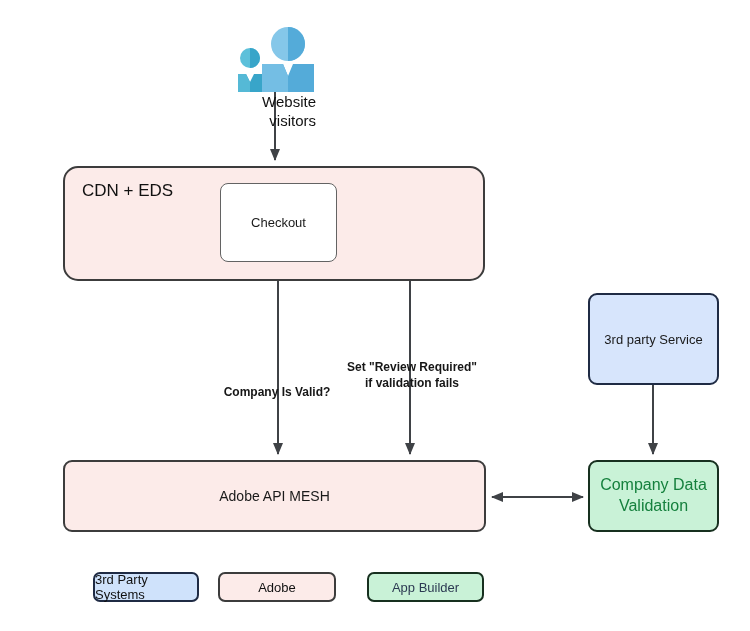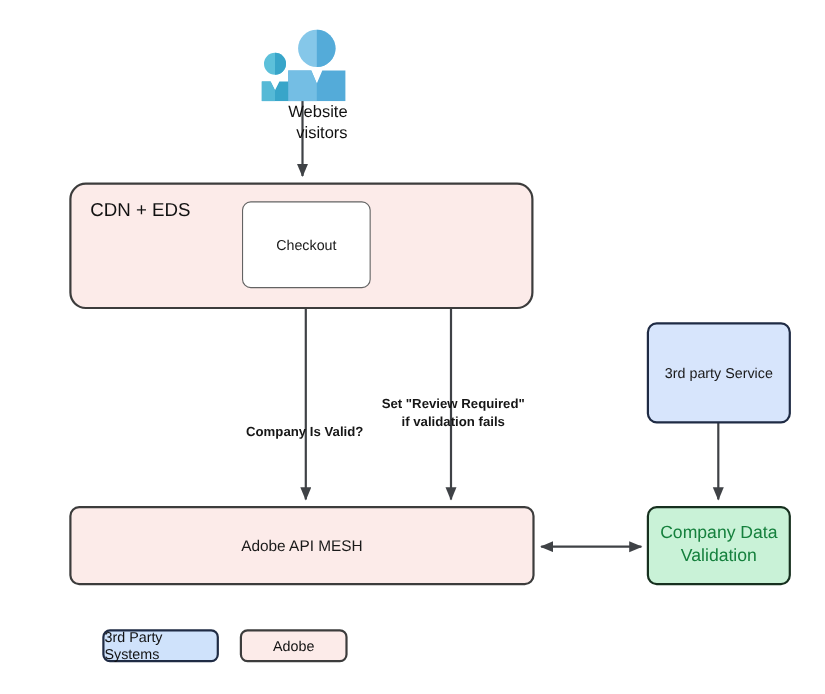"Adobe" .legend-adobe { width: 98px -> 118px }
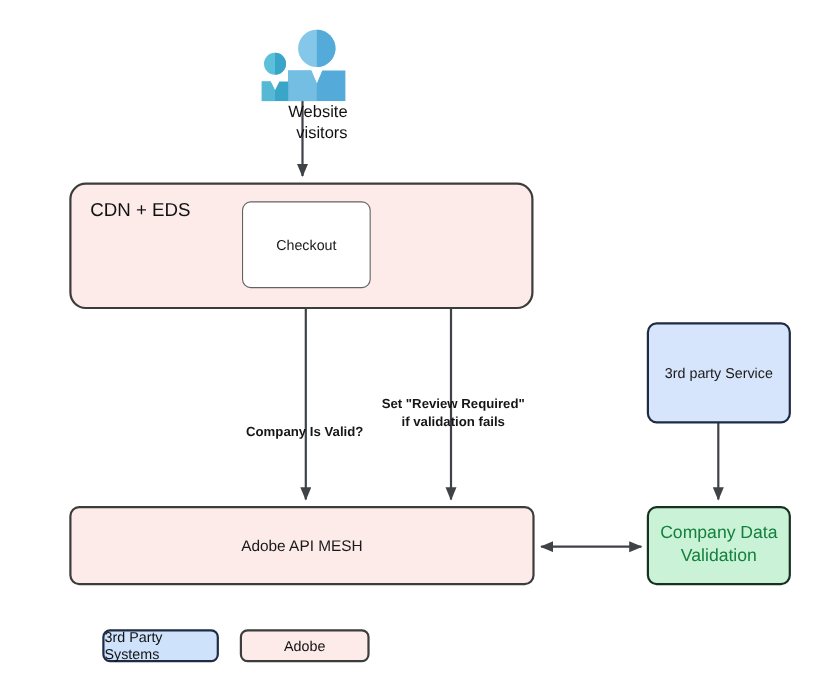"App Builder" div.legend-item { html: none -> <div> <span>App Builder</span> </div> }
